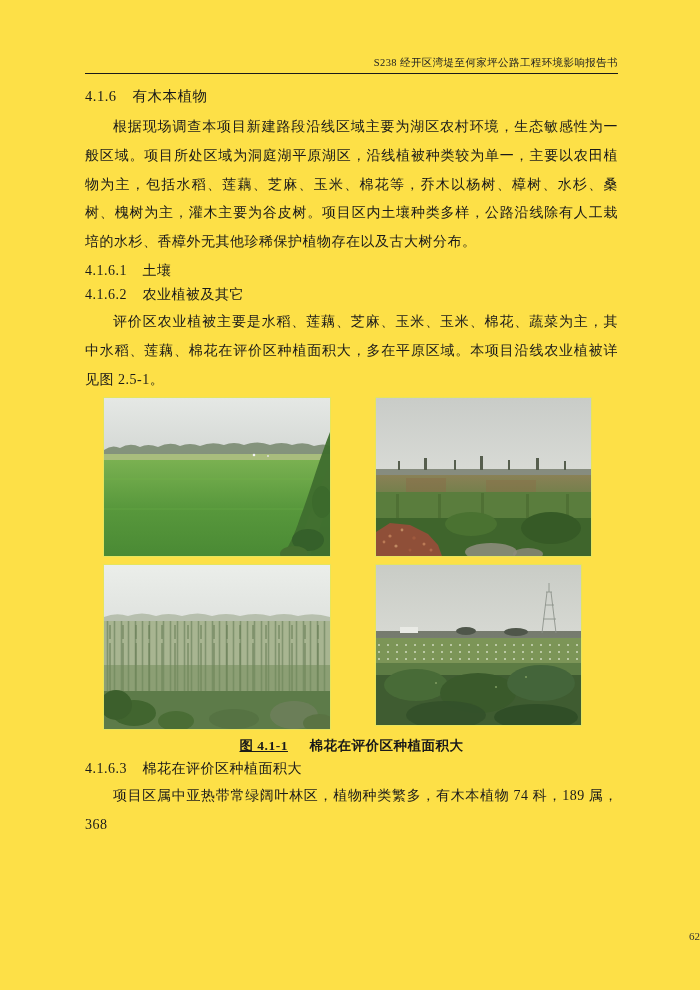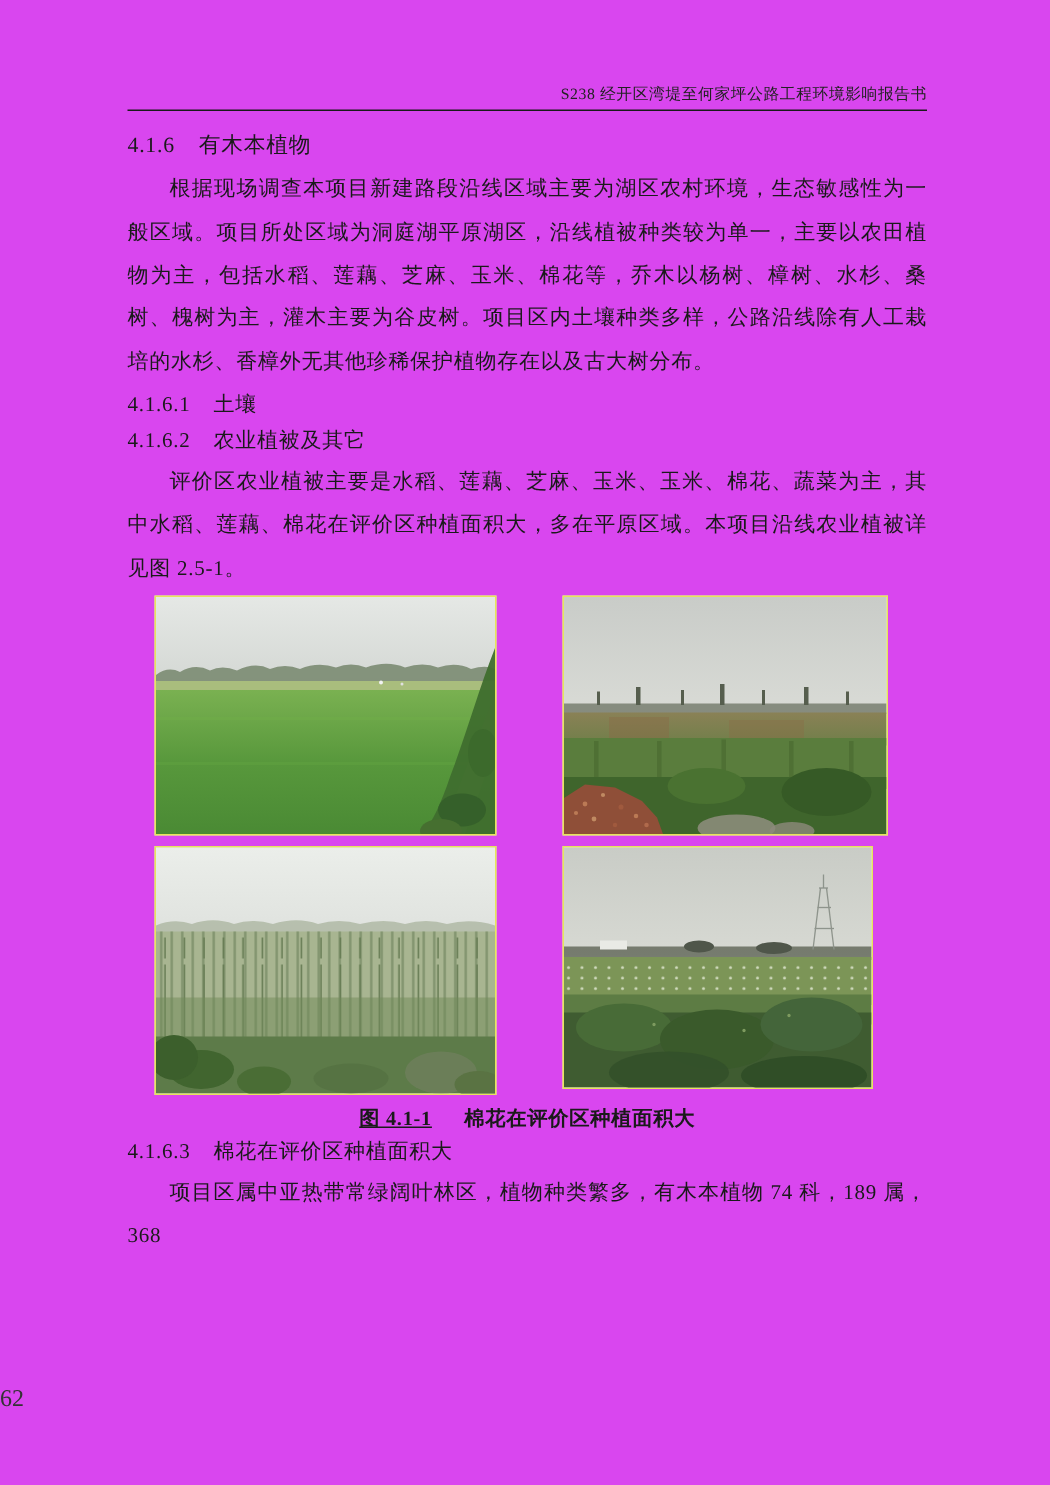"S238 经开区湾堤至何家坪公路工程环境影响报告书" .page { background: #d946ef -> #fde047 }
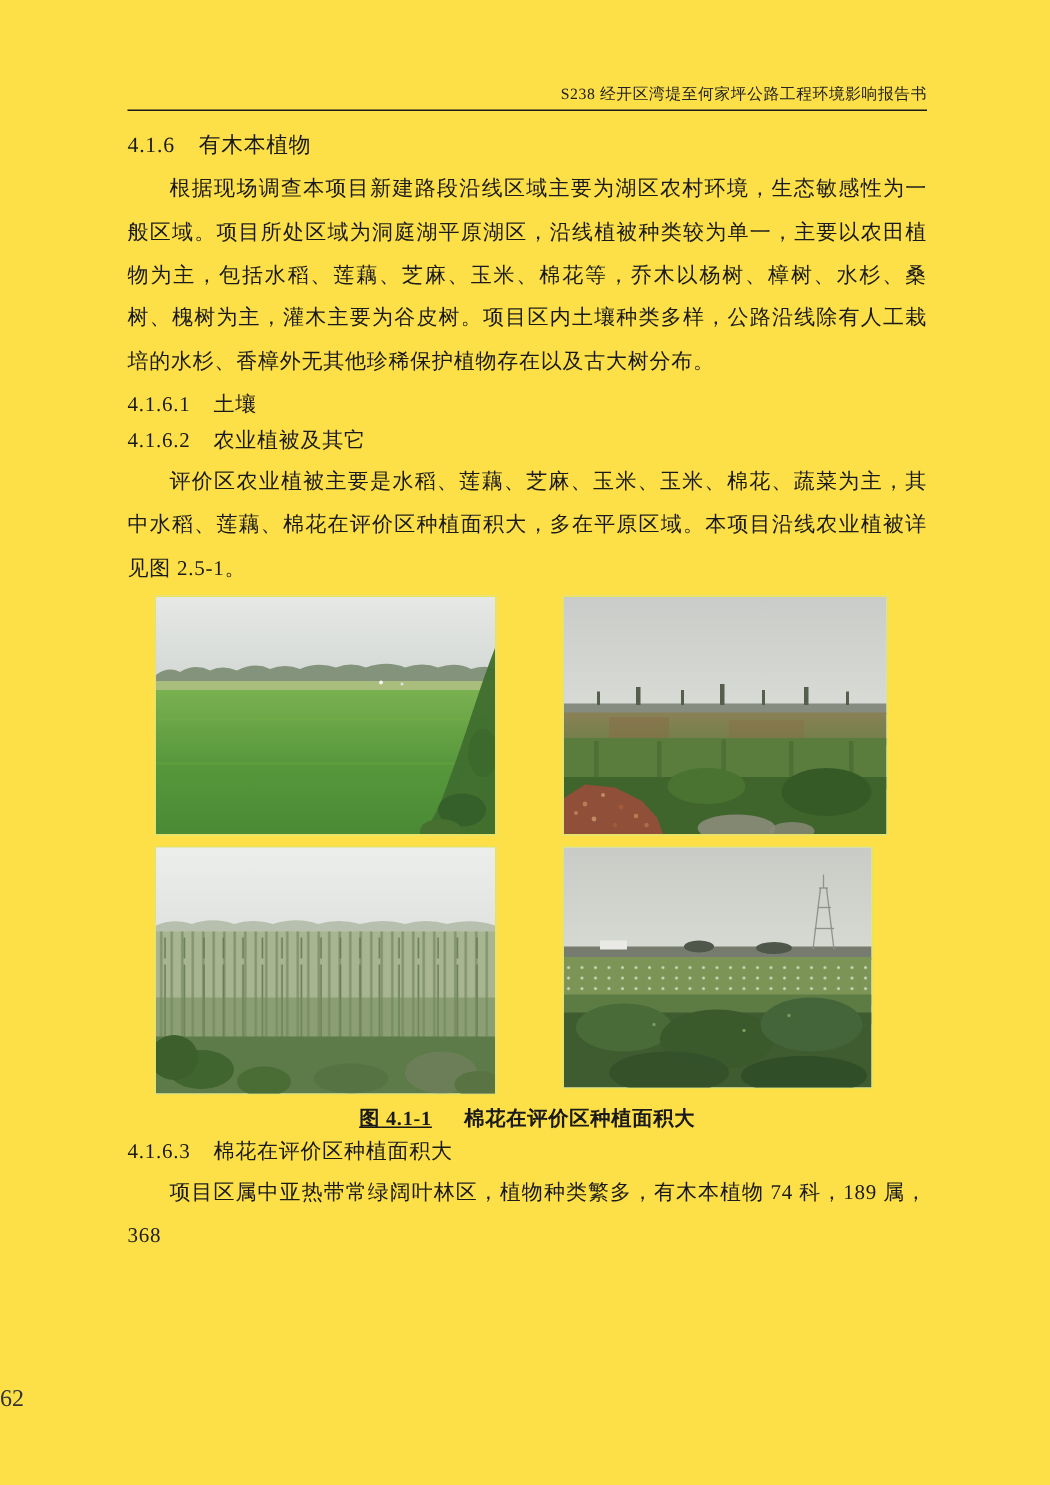"62" .footer { font-size: 16px -> 11px; text-align: left -> right }
